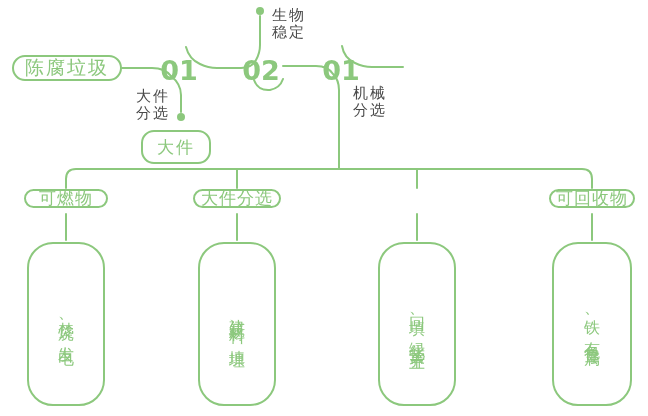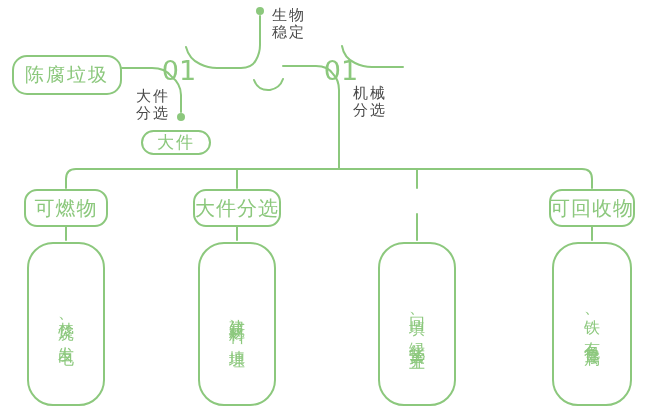"陈腐垃圾" .pill.source { height: 40px -> 26px }
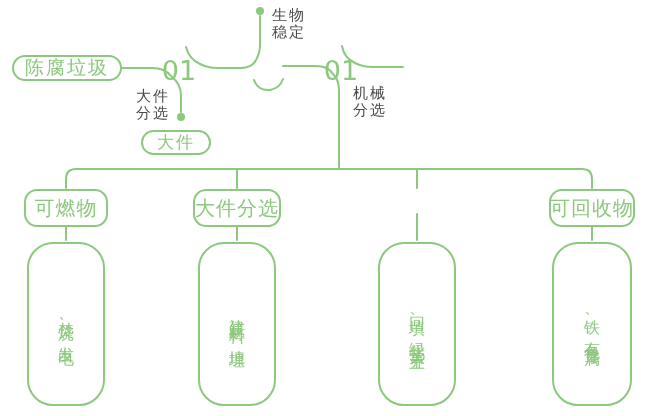"01" .stepnum { font-weight: 400 -> 700 }
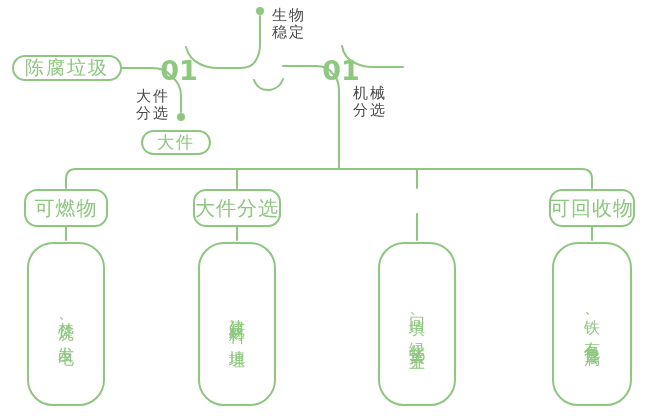"02" div.stepnum { html: none -> <div>02</div> }
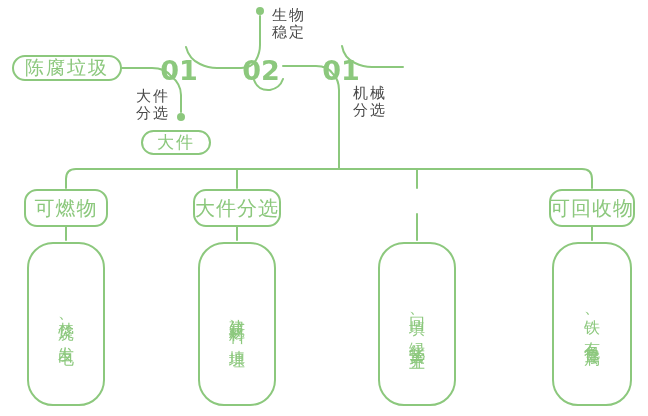"大件" .pill.bulky { height: 25px -> 34px }
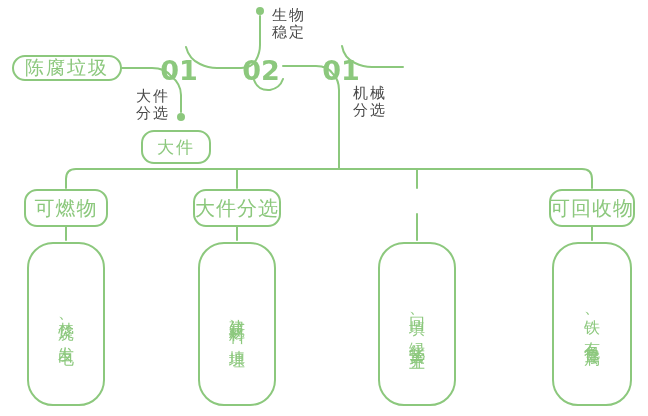"可燃物" .pill.cat { font-size: 20px -> 17px; height: 38px -> 19px }
